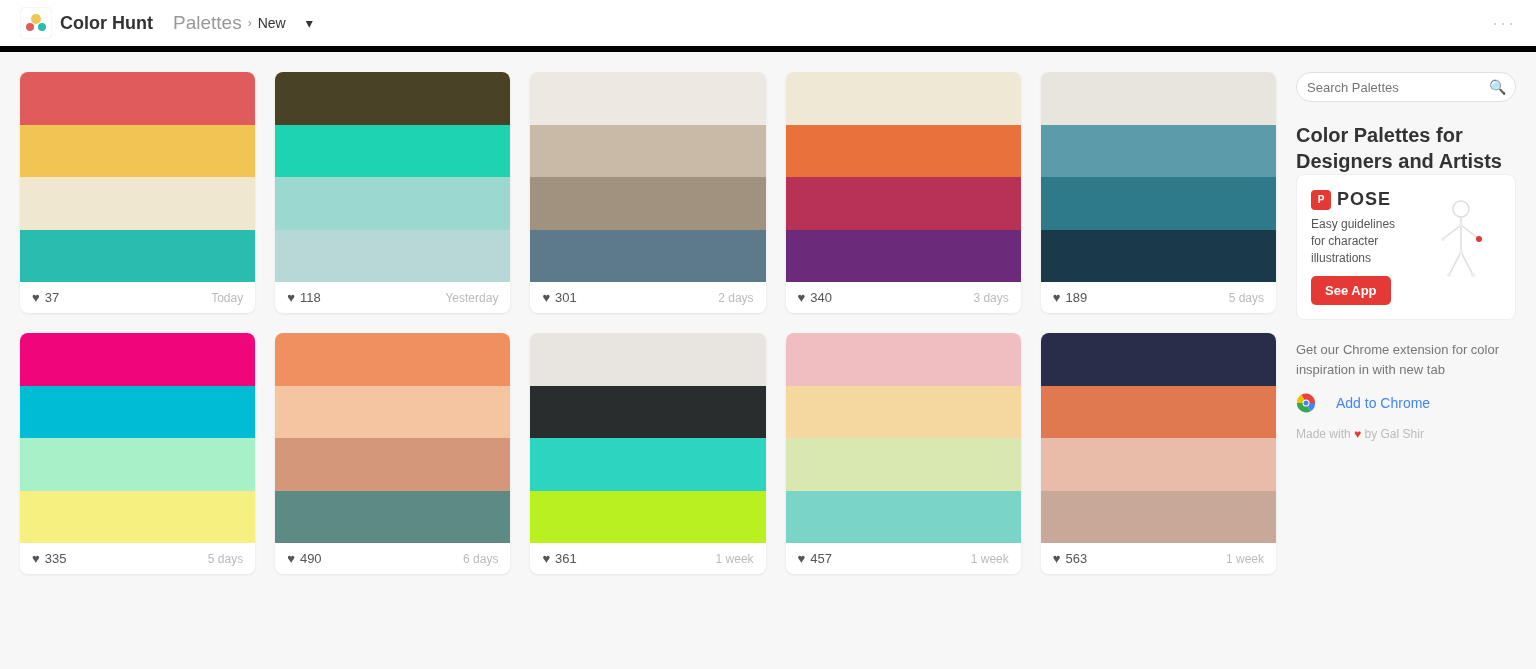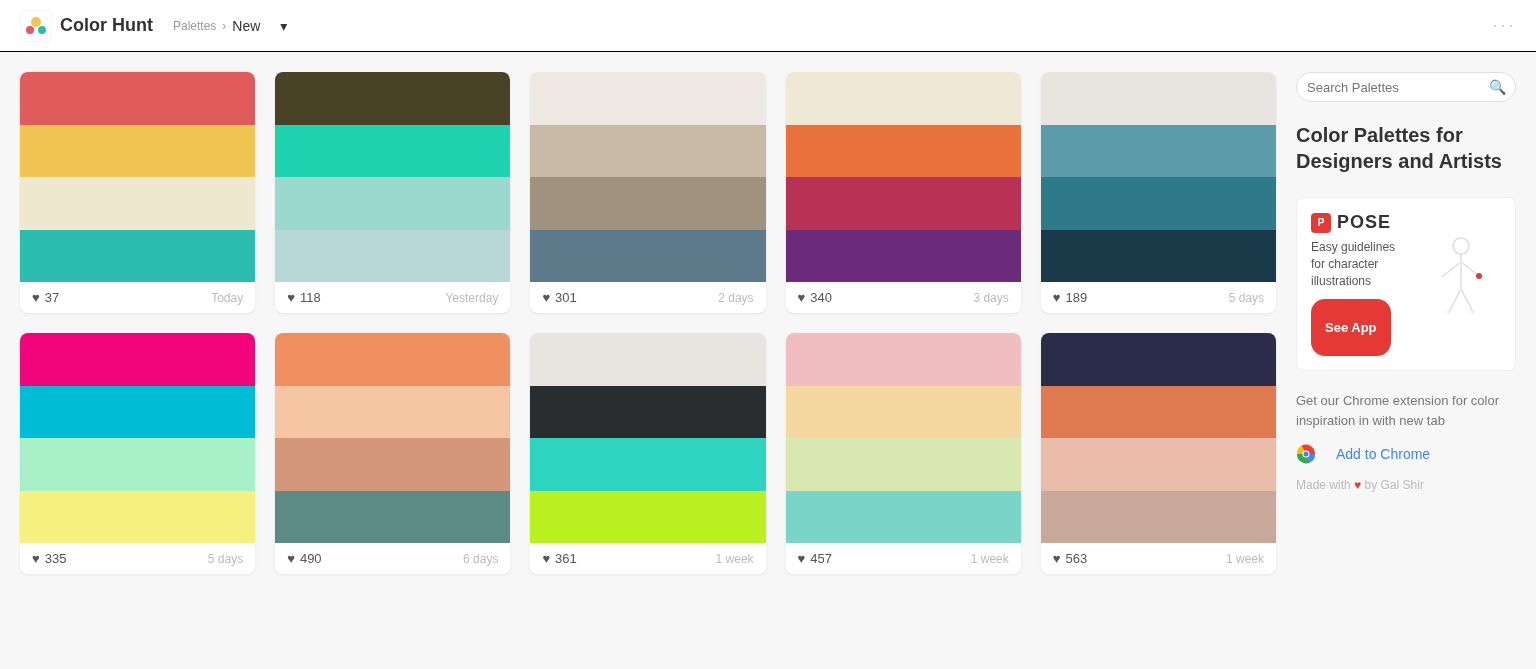"Color Hunt" .header { border-bottom: 1px solid #000000 -> 6px solid #000000 }
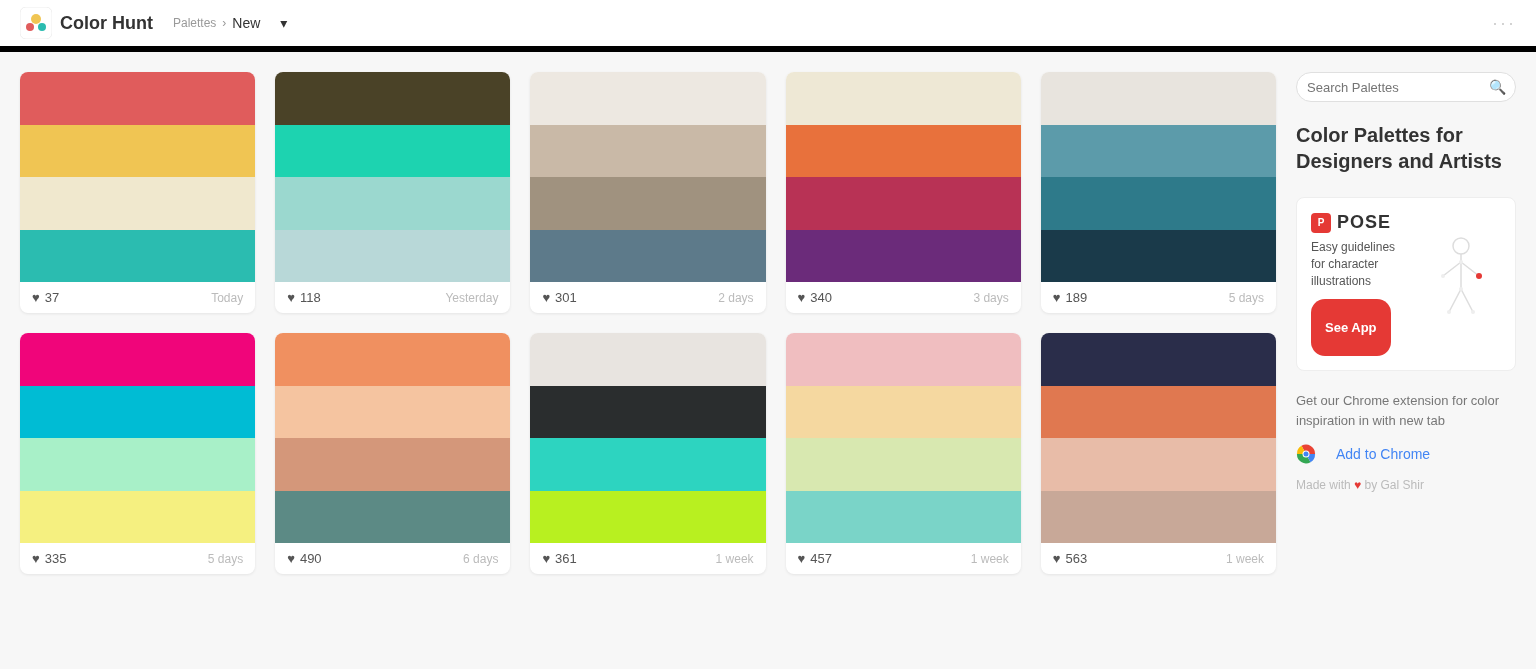"Palettes" .nav-palettes { font-size: 12px -> 19px }
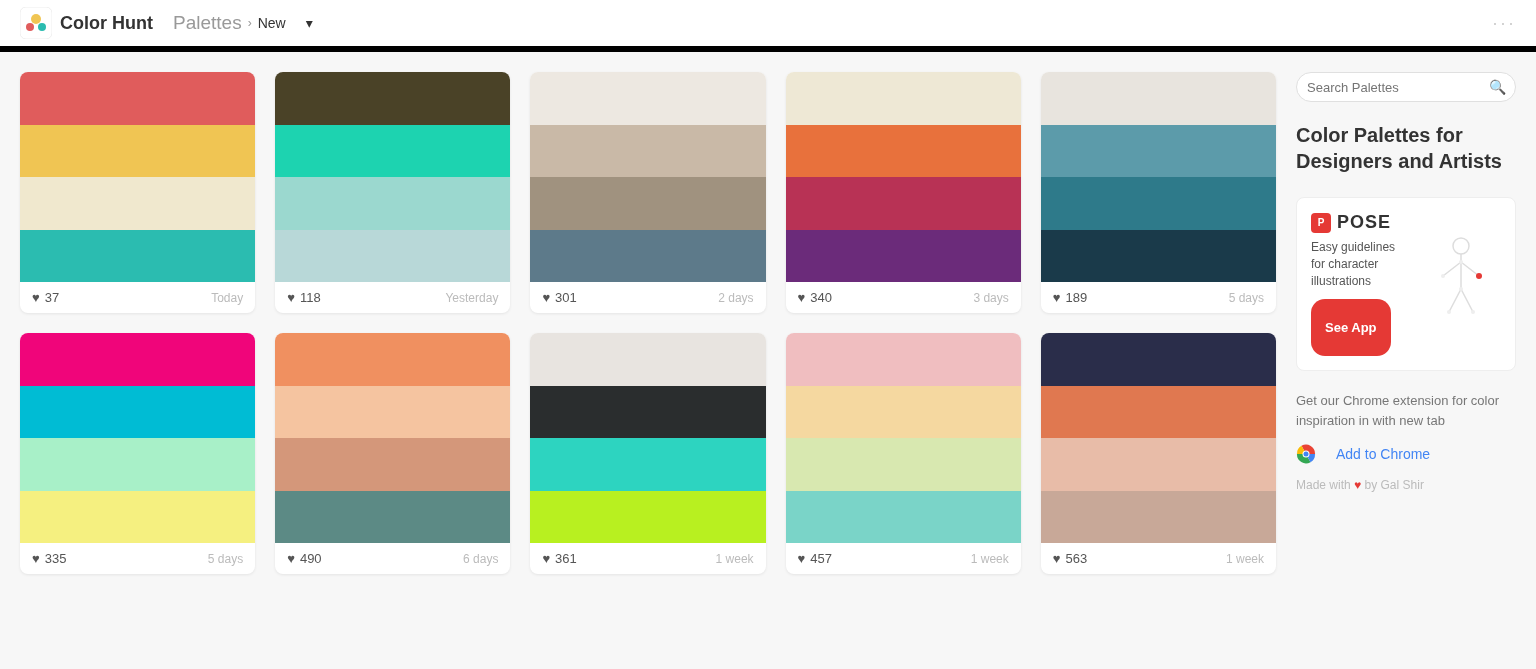"Color Palettes for Designers and" .sidebar-title { margin-bottom: 23px -> 0 }
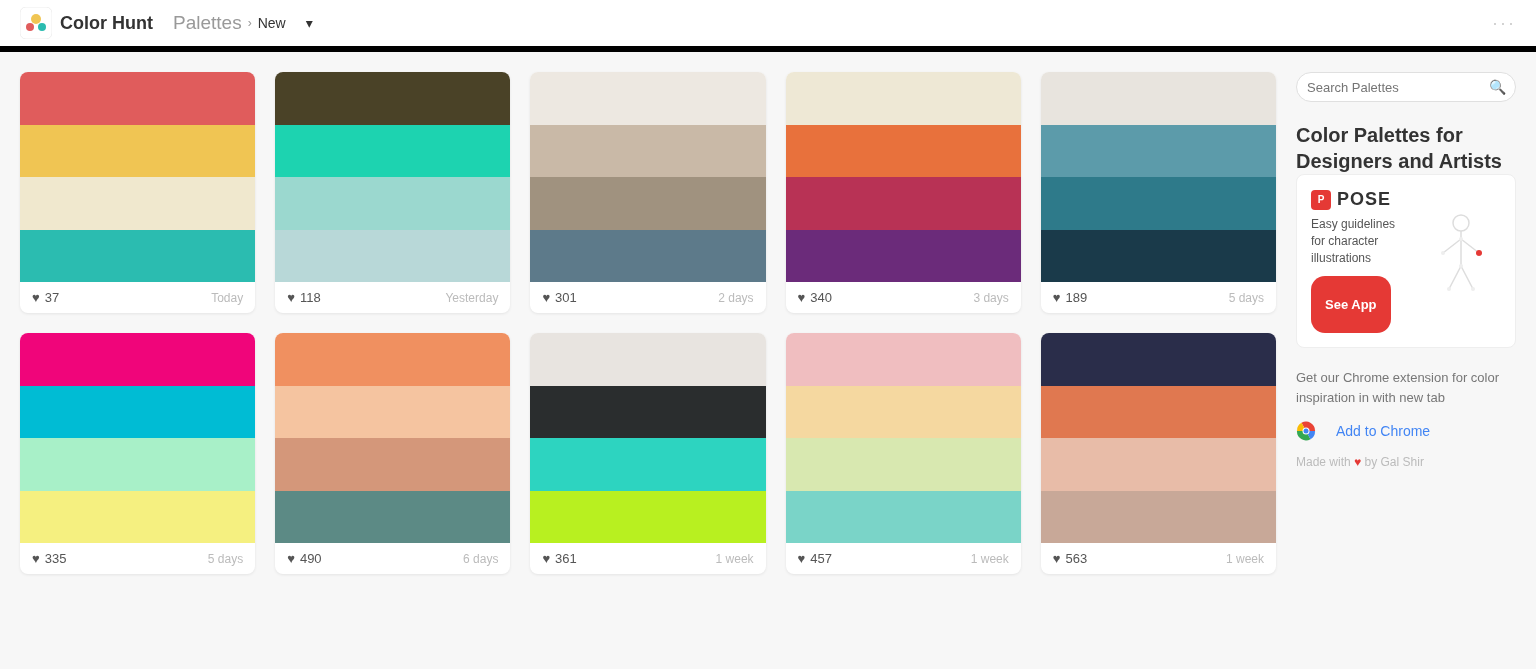"See App" .ad-cta { border-radius: 14px -> 5px; padding: 21px 14px -> 7px 14px }
